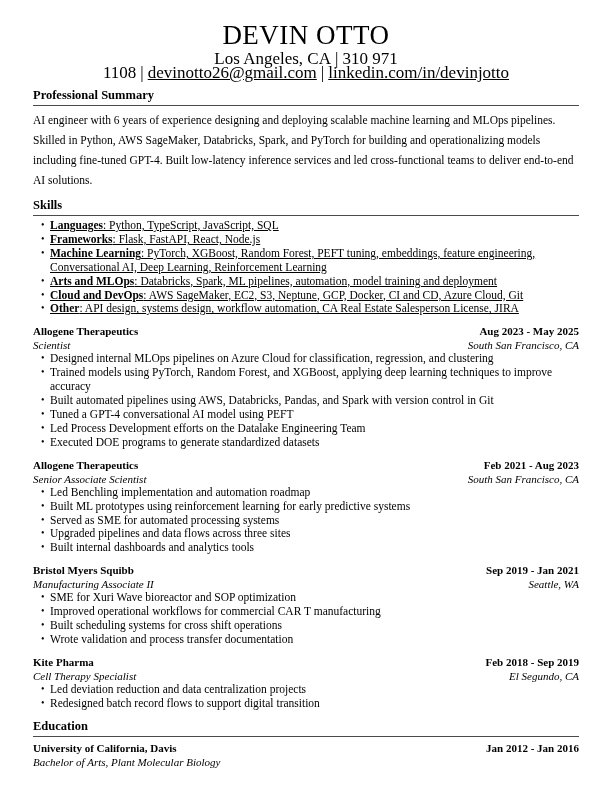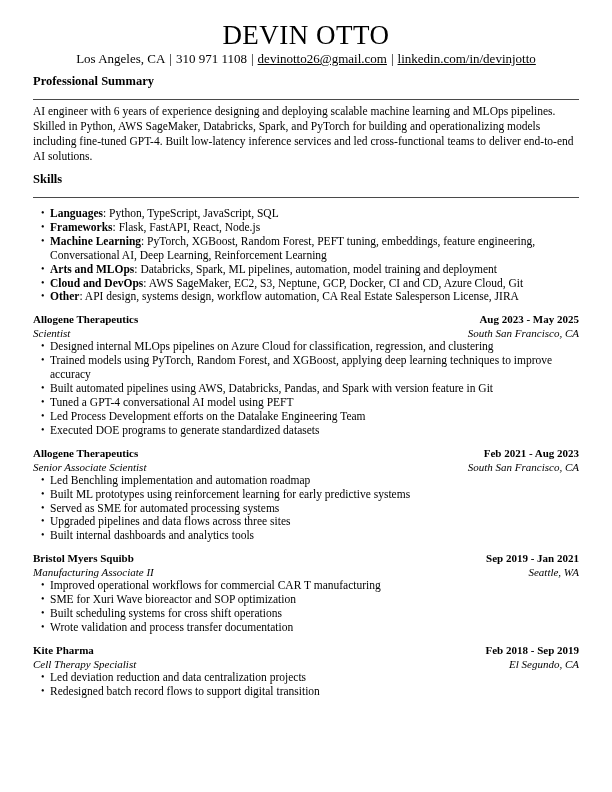"Los Angeles, CA | 310" .contact-line { font-size: 13px -> 17px }
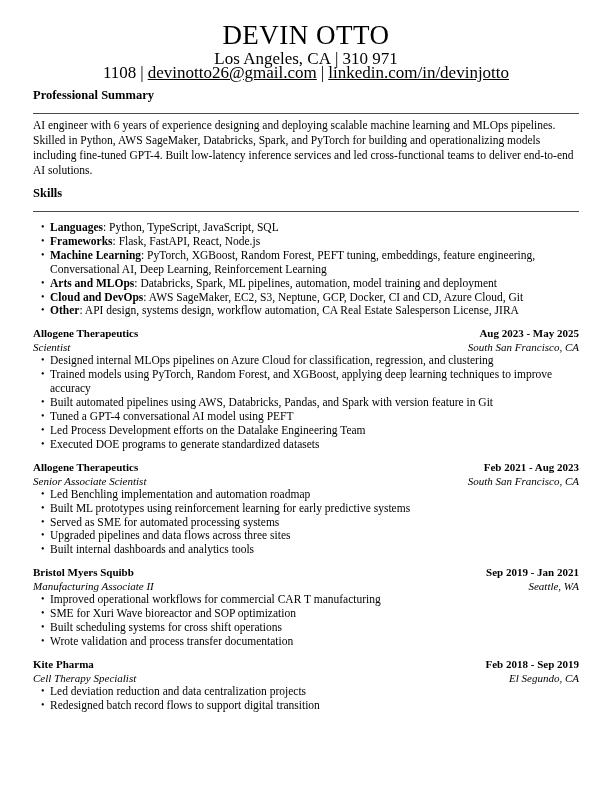"Professional Summary" .section-heading { padding-bottom: 10px -> 2px }
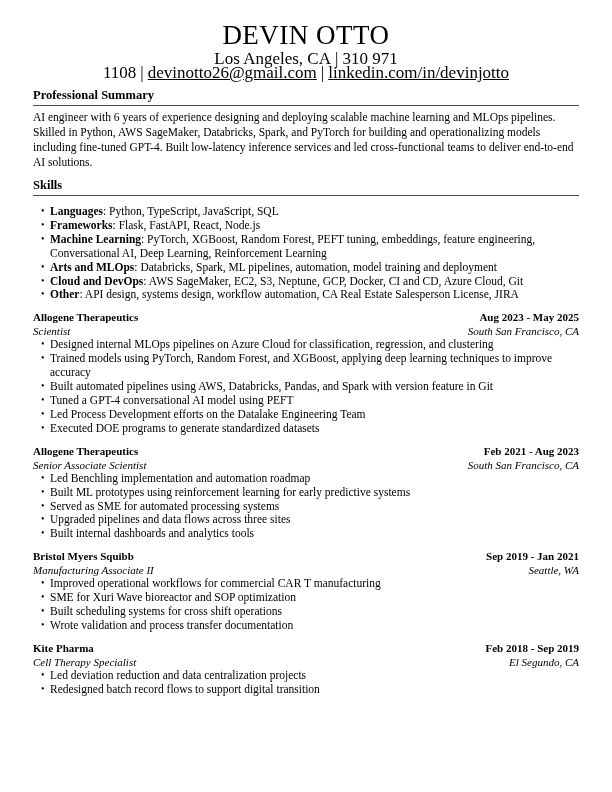"AI engineer with 6 years" .summary-text { line-height: 15px -> 20px }
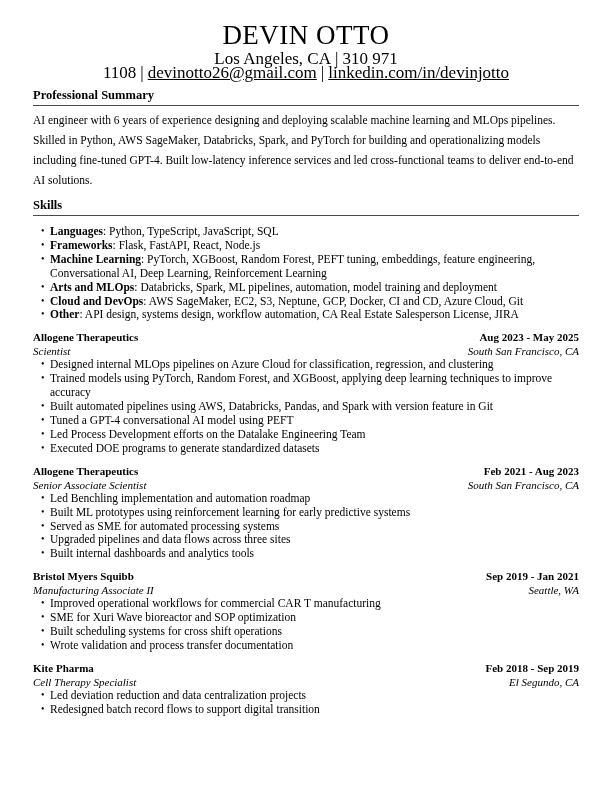"Languages: Python, TypeScript," .bullet-list { margin-top: 9px -> 3px; text-decoration: none -> underline }
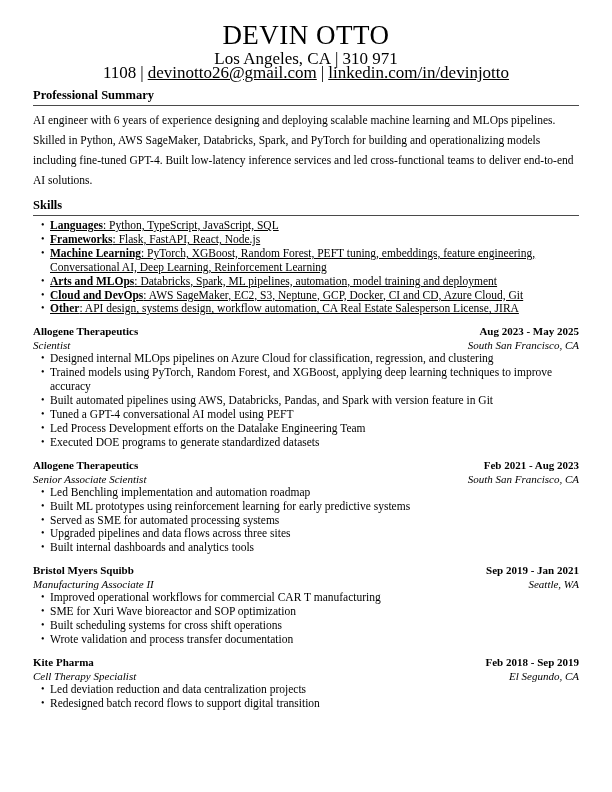"Built automated pipelines using AWS," div.bullet-item { text: feature -> control }
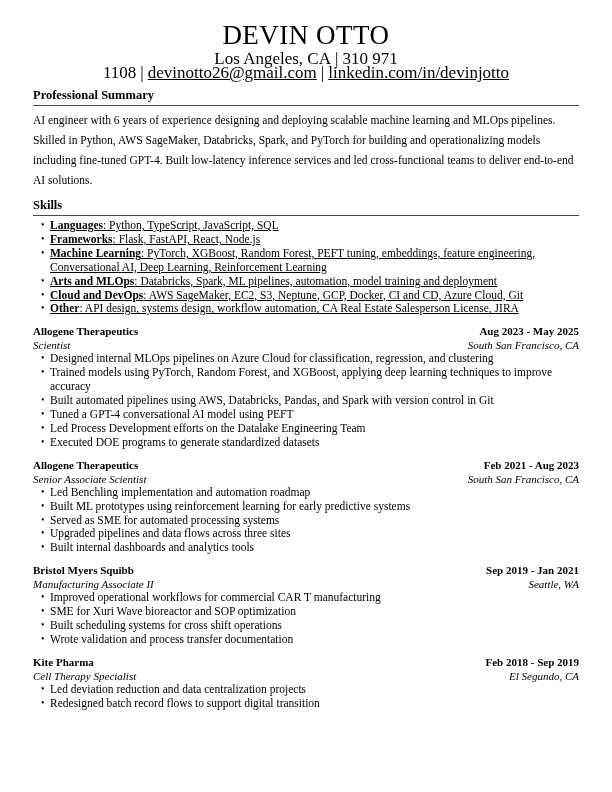"Improved operational workflows for" div.bullet-item { order: before "SME for Xuri Wave bioreactor" -> after "SME for Xuri Wave bioreactor" }
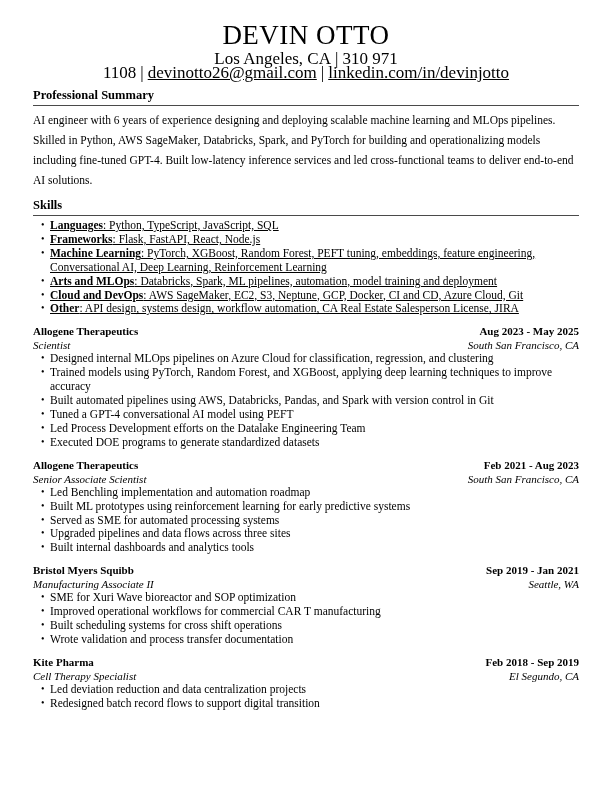"Education" div.section { html: none -> <div> <div>Education</div> <div> <div> <span>University of California, Davis</span> <span>Jan 2012 - Jan 2016</span> </div> <div> <span>Bachelor of Arts, Plant Molecular Biology</span> </div> </div> </div> }
